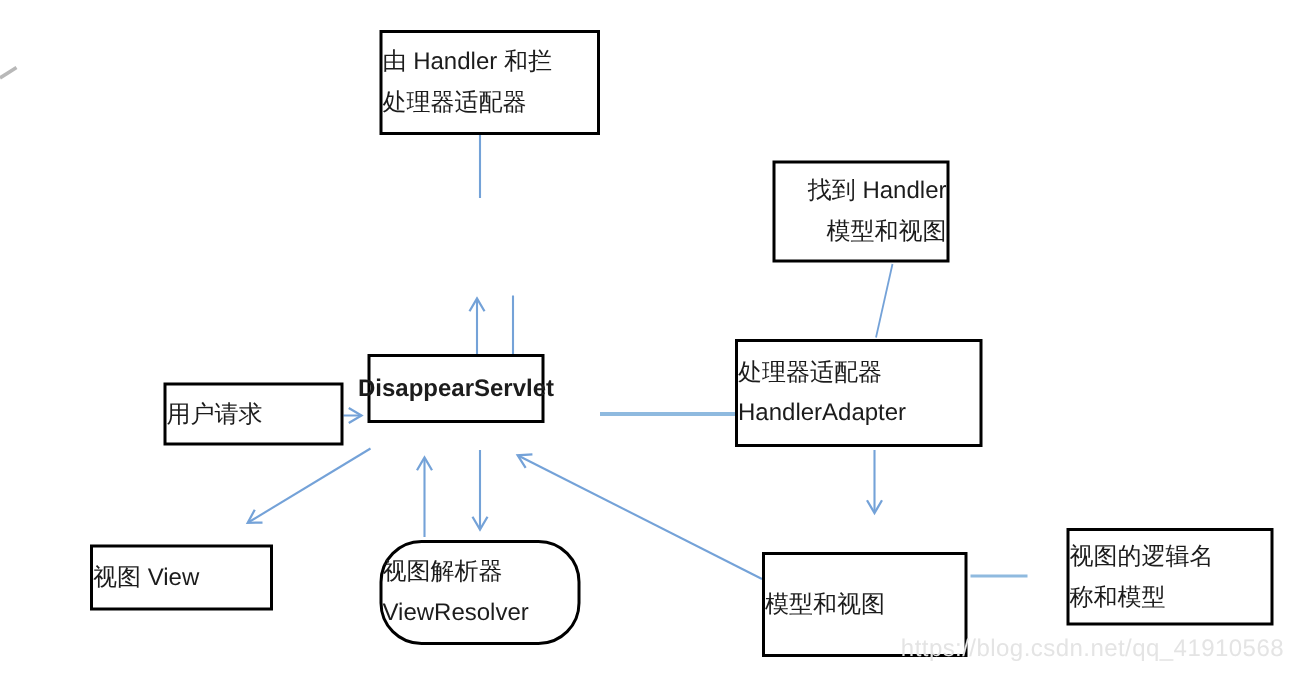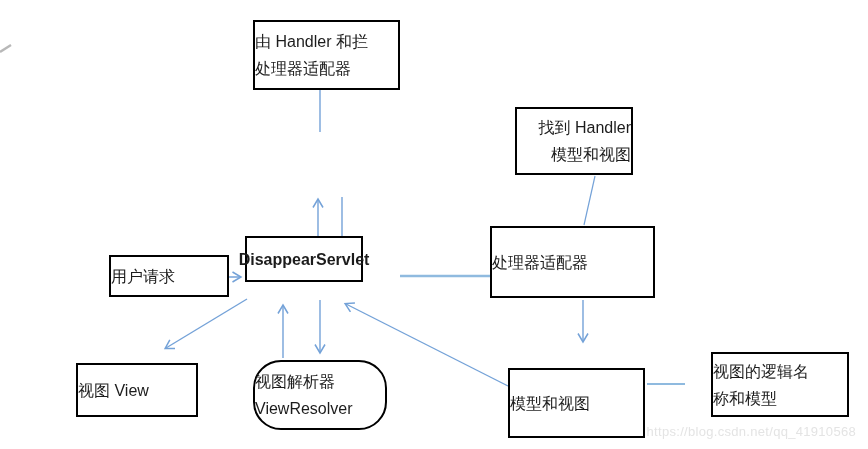"HandlerAdapter" span { html: none -> <span>HandlerAdapter</span> }
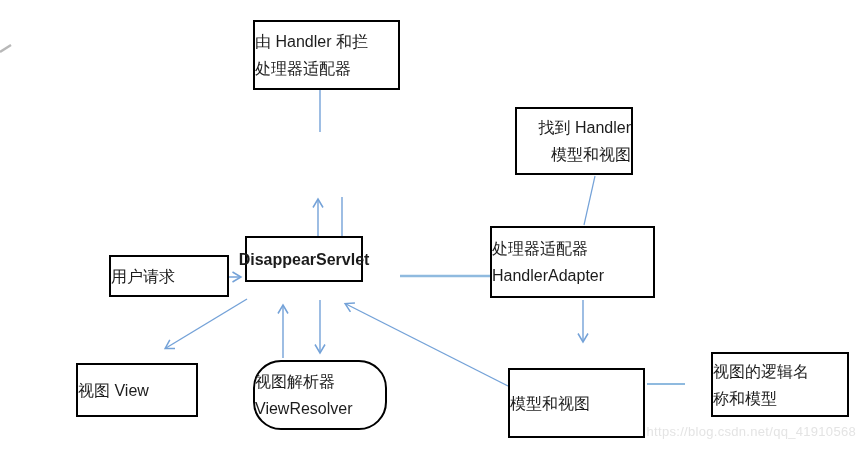"视图 View" #node-view { height: 54px -> 44px; margin-left: 16px -> none }
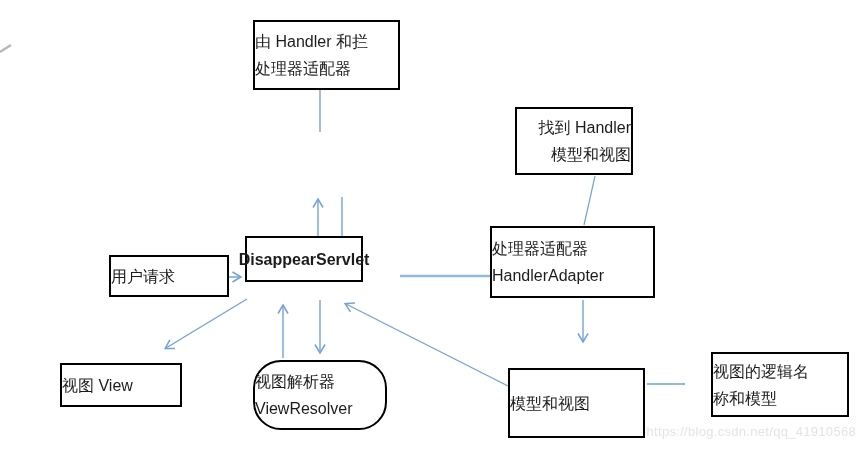"https://blog.csdn.net/qq_41910568" .watermark { font-size: 13px -> 16px }
